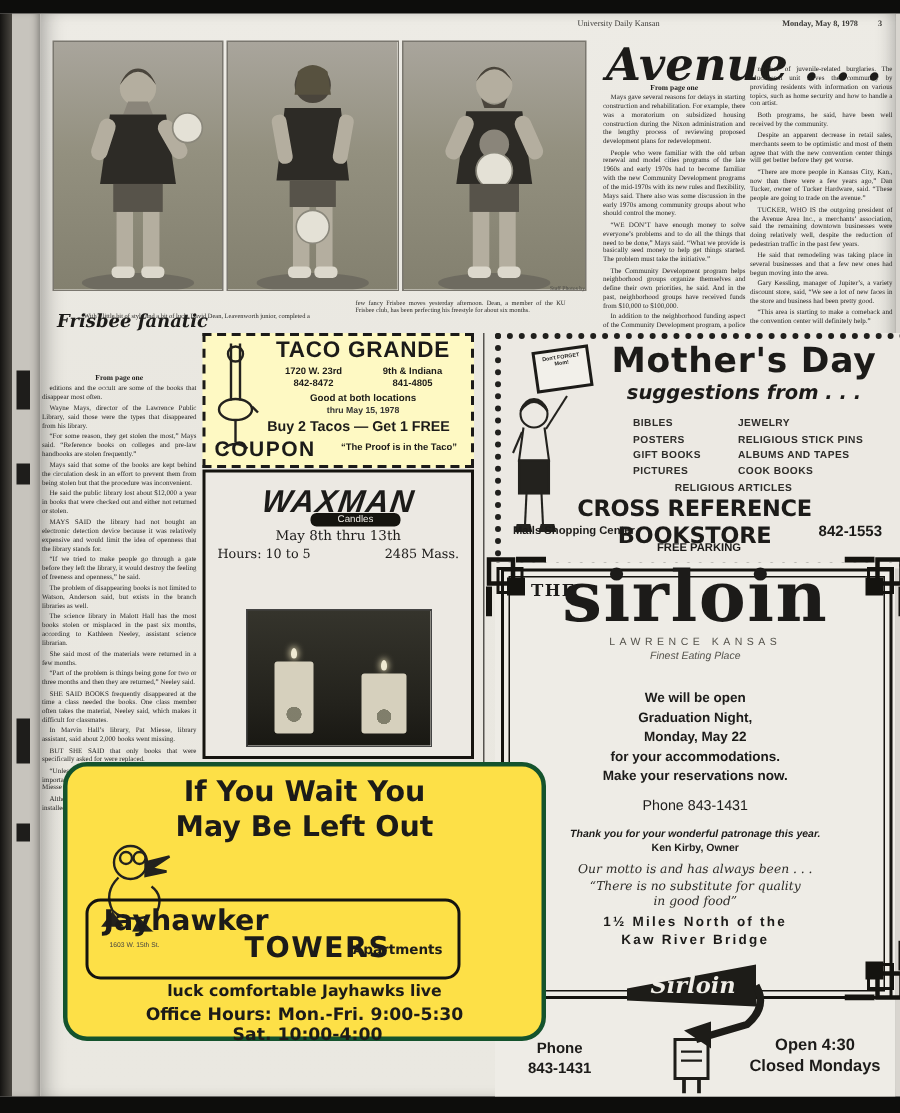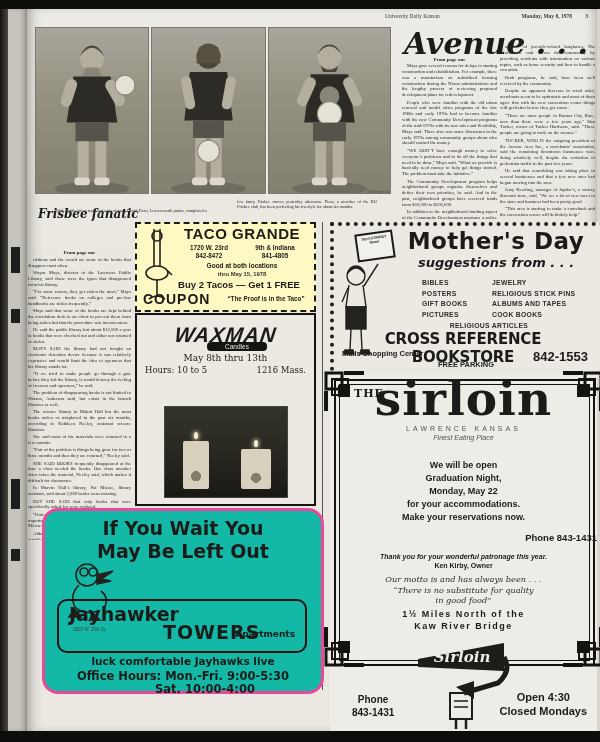"842-1553" .mday .m-phone { font-size: 13px -> 10px }
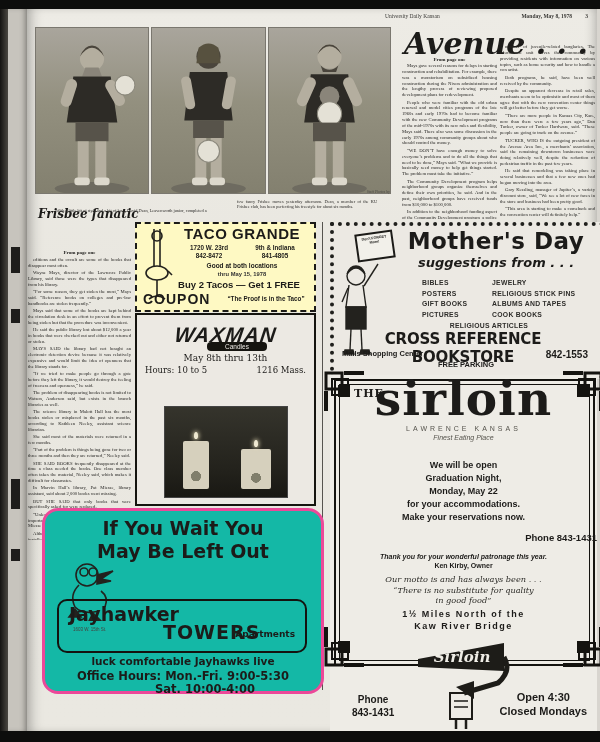"1216 Mass." span { text: 1216 -> 2485 }
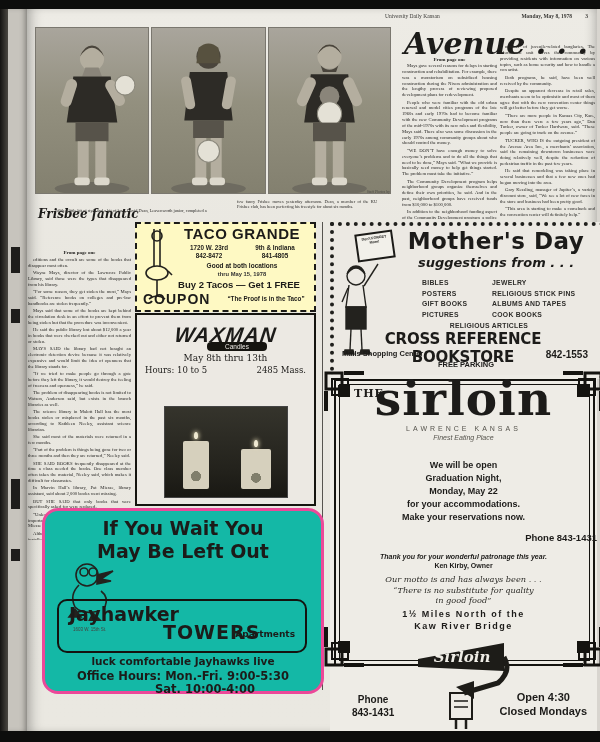"If You Wait You" .jay { background: #14b8a6 -> #fde047; border: 3px solid #ec4899 -> 3px solid #14532d; padding-left: none -> 40px }
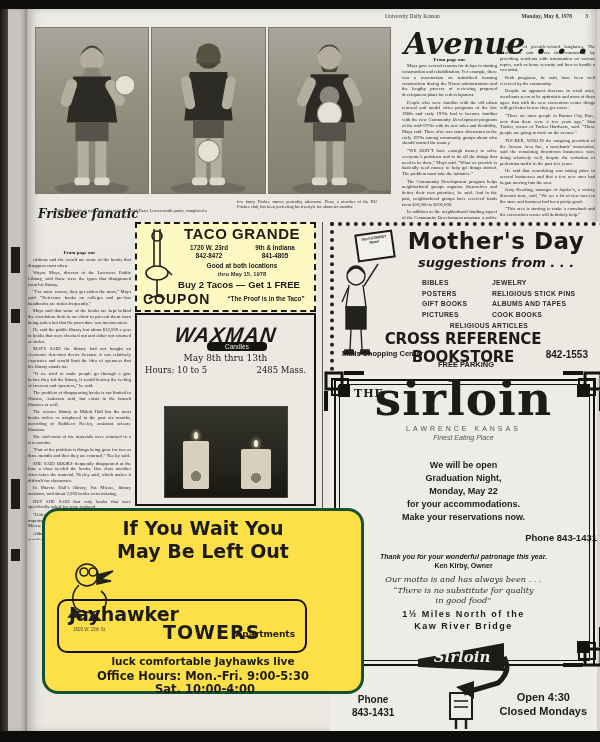"Phone 843-1431" .sir-phone1 { font-weight: bold -> normal; text-align: right -> center }
